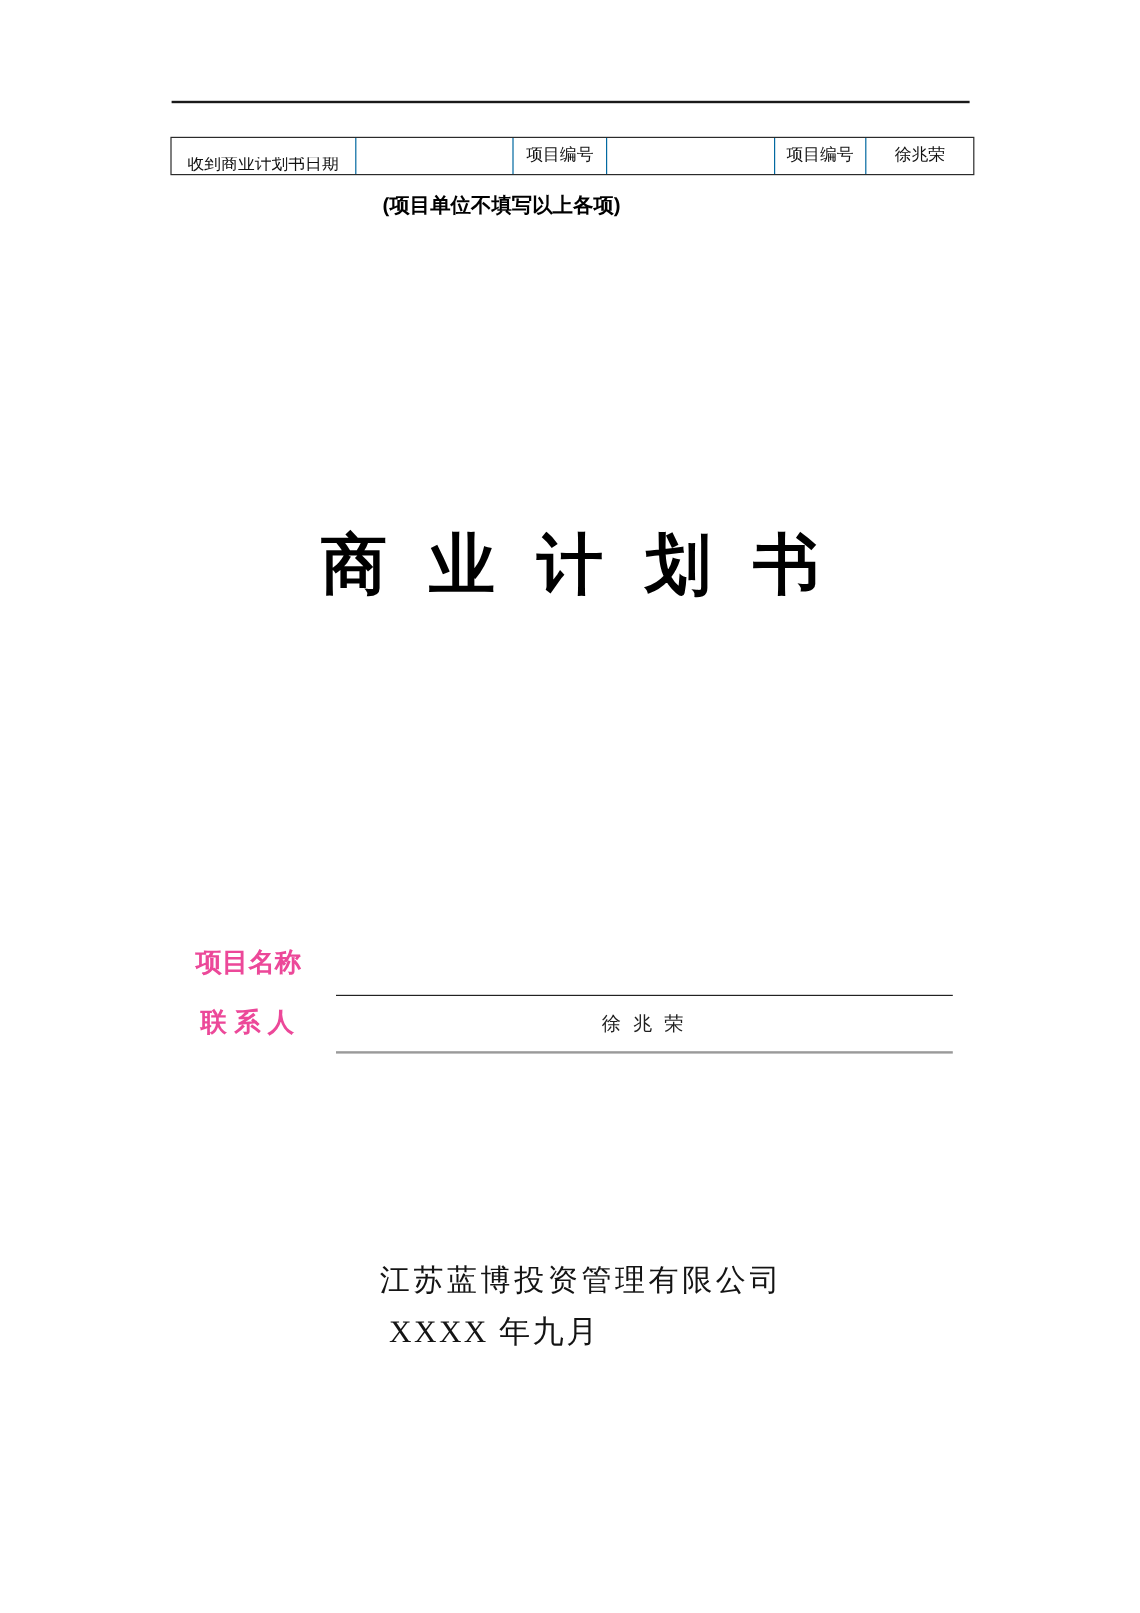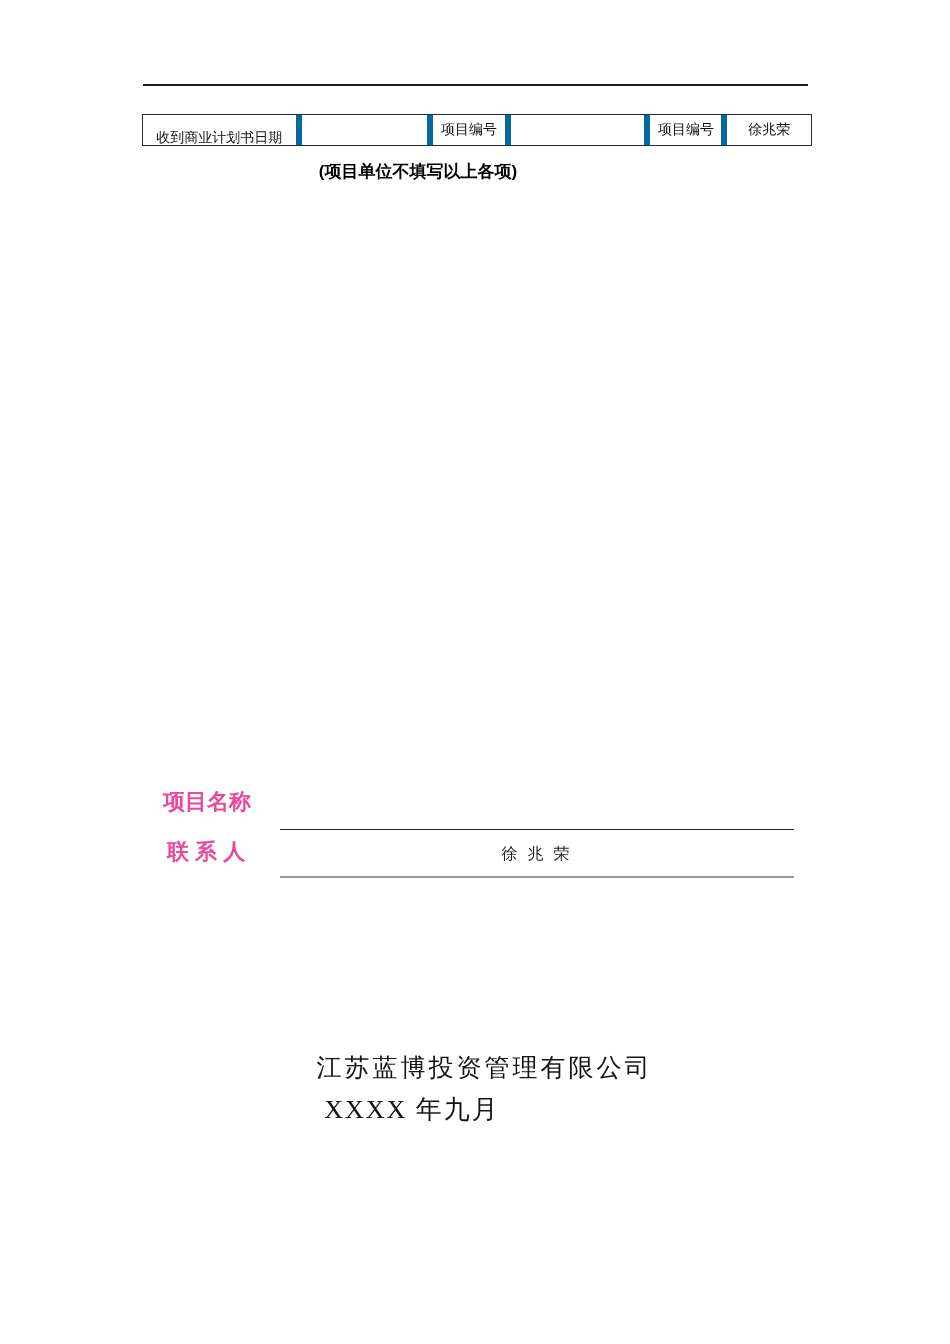"项目编号" .header-table .cell { border-left: 6px solid #0369a1 -> 1px solid #0369a1 }
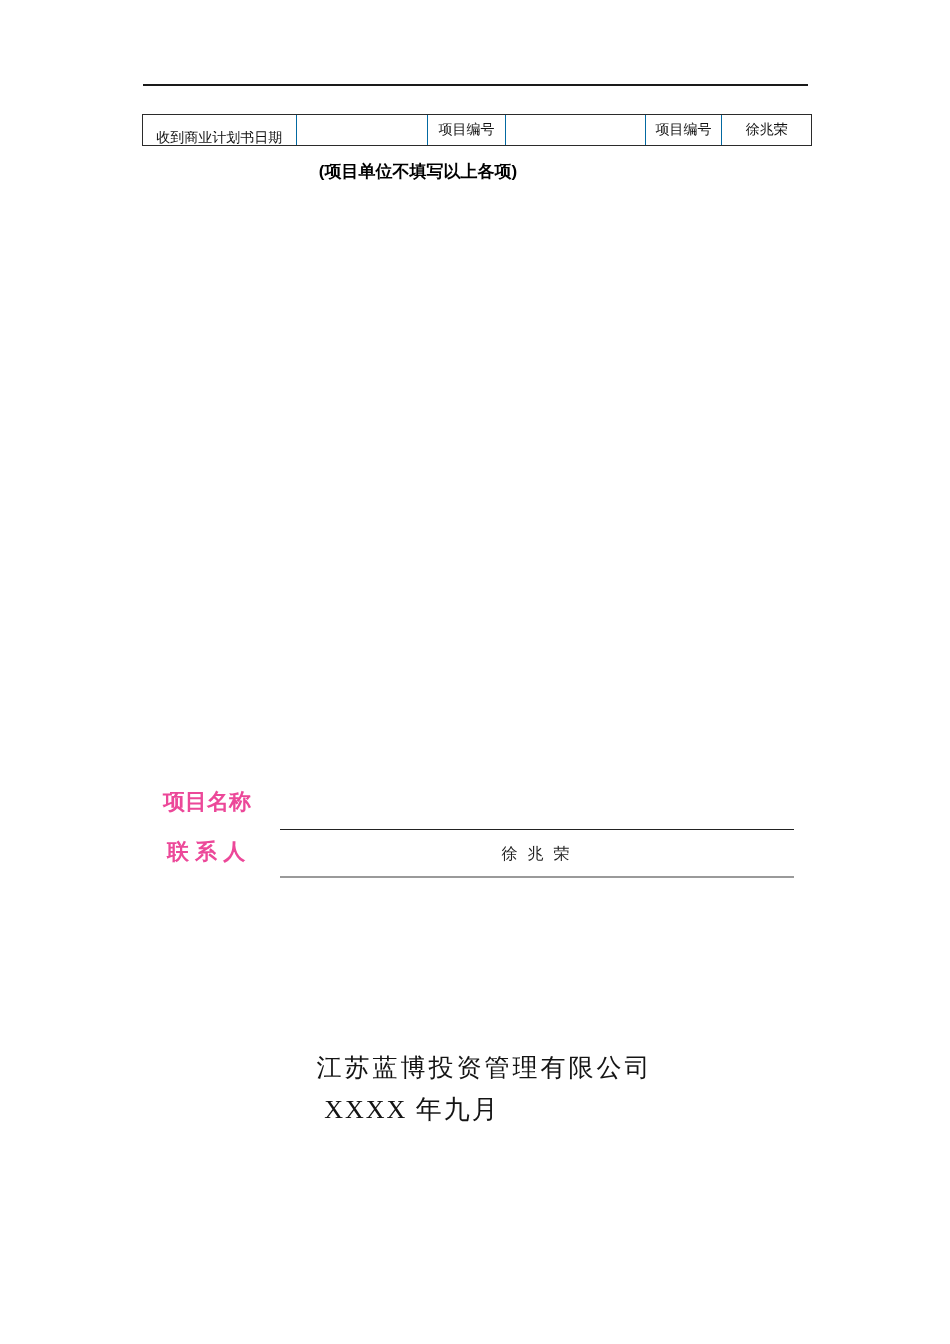"商业计划书" div.doc-title { html: none -> <div>商业计划书</div> }
